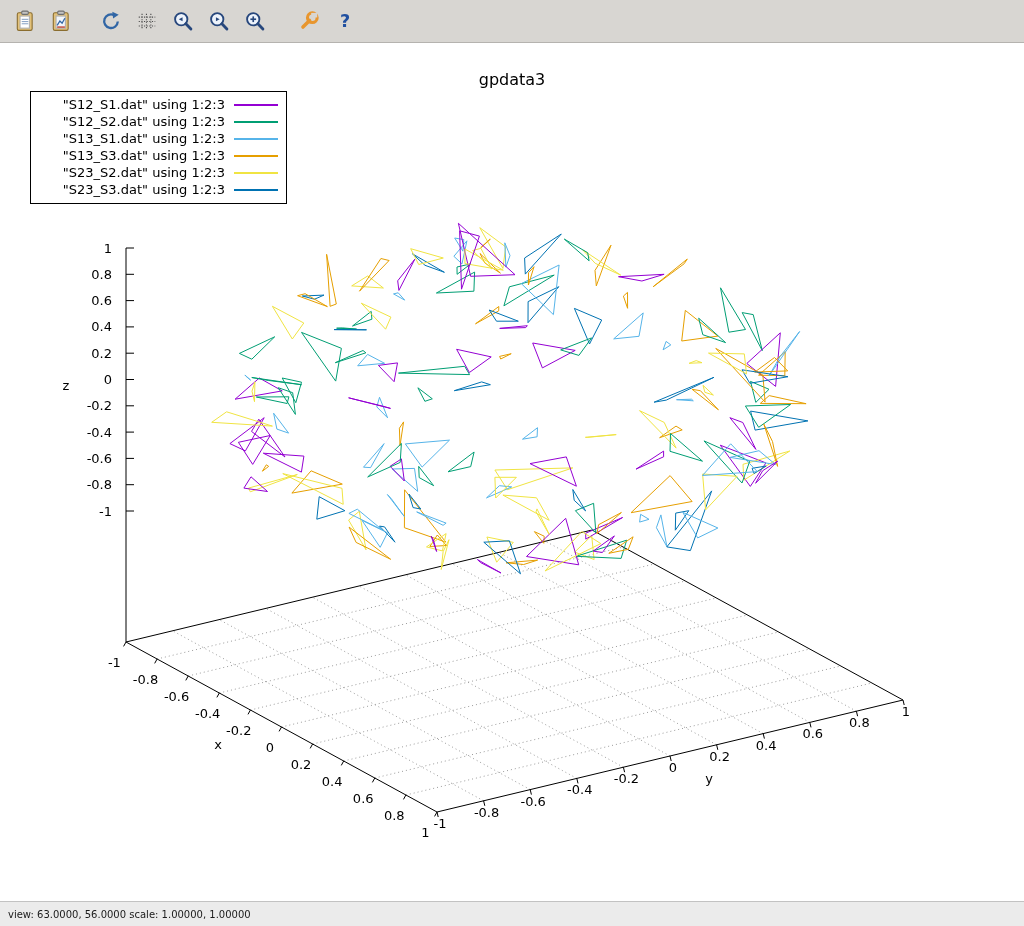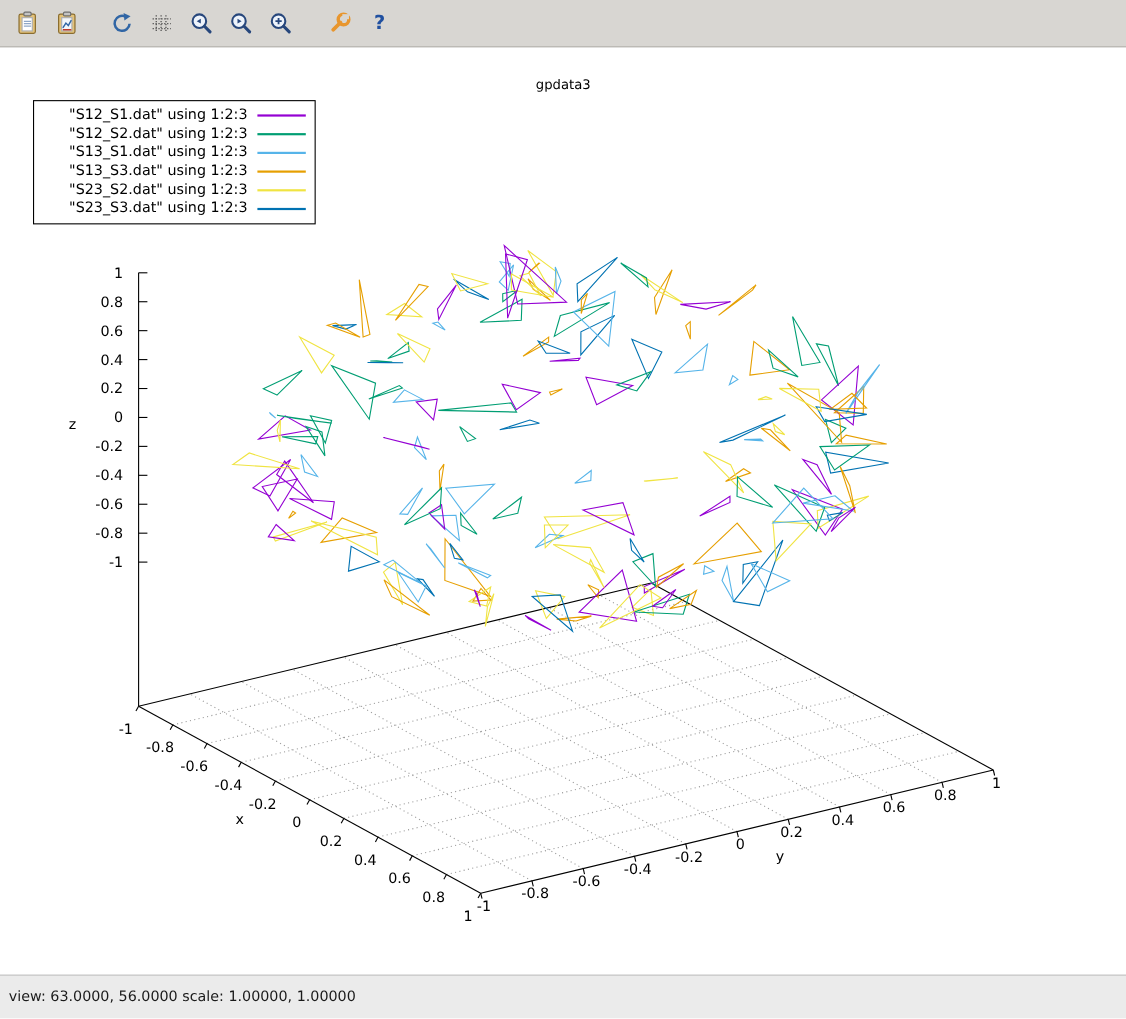"gpdata3" .title { font-size: 12px -> 16px }
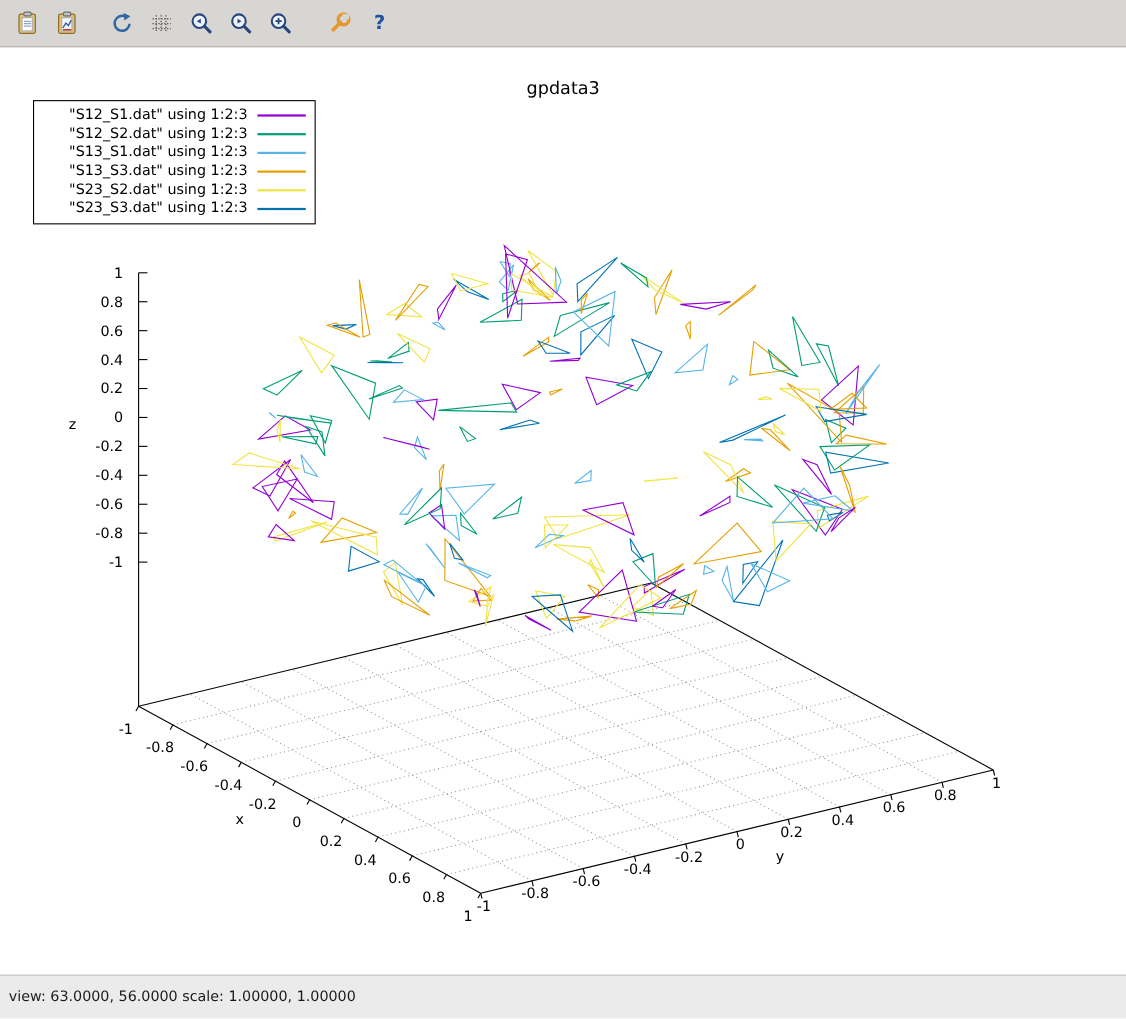"view: 63.0000, 56.0000 scale: 1.00000," .statusbar { font-size: 13px -> 10px; height: 40px -> 25px }
